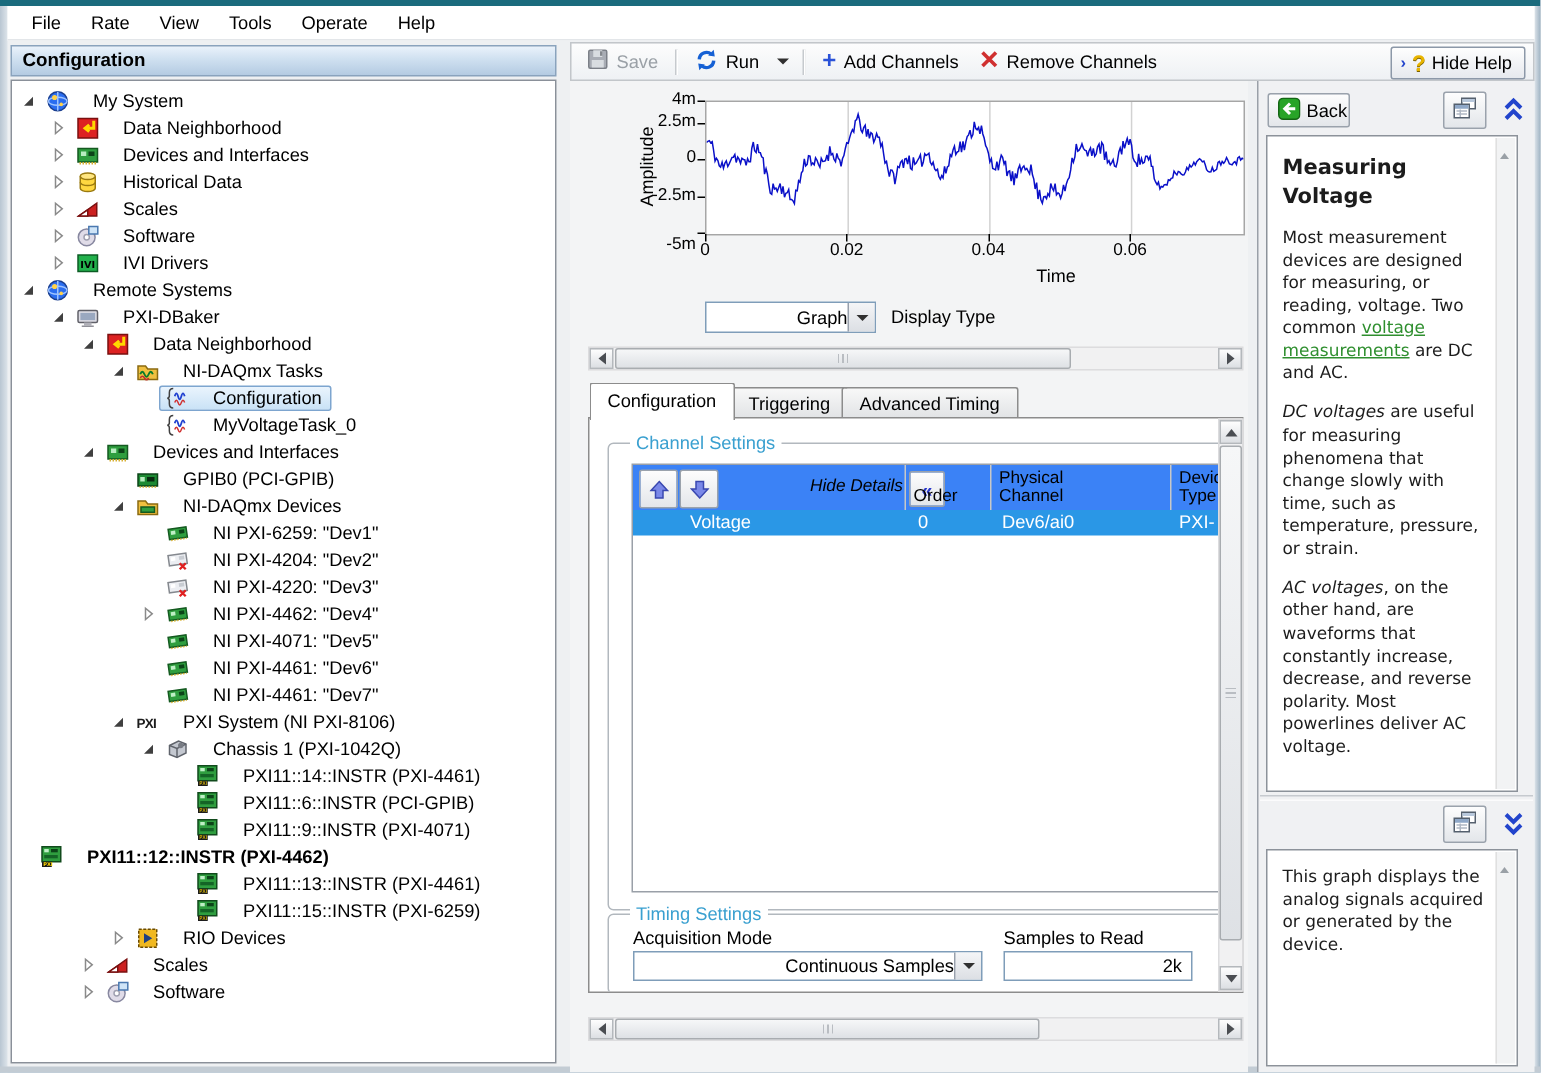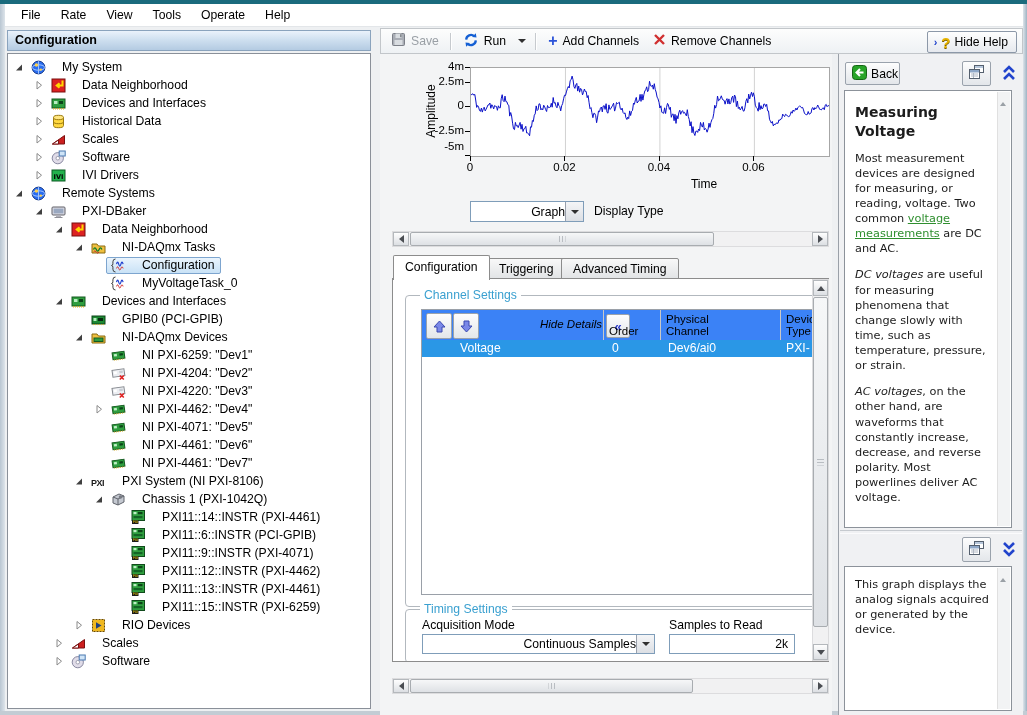"-5m" div.ytick-label { top: 140px -> 157px }
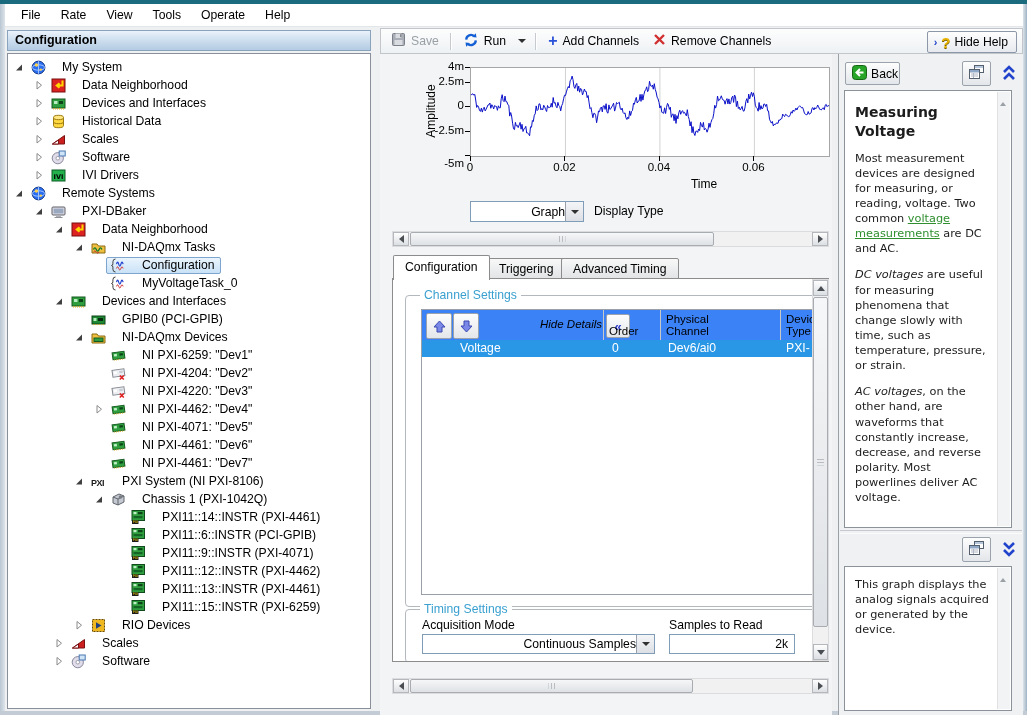"PXI11::12::INSTR (PXI-4462)" div.tree-row { font-weight: none -> bold; padding-left: 104px -> none }
